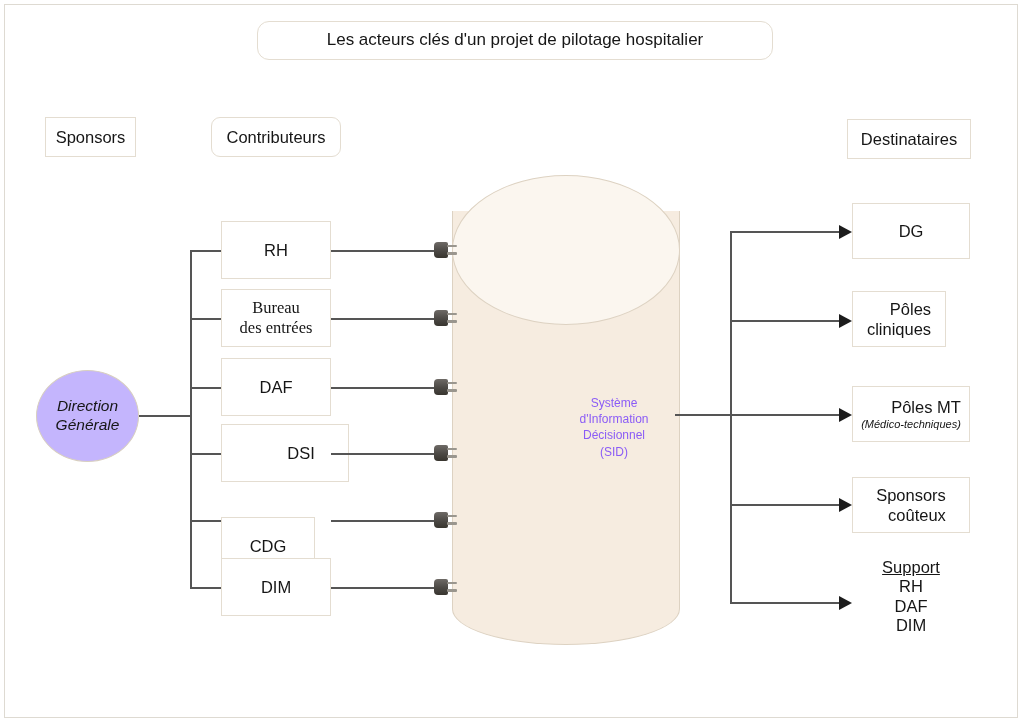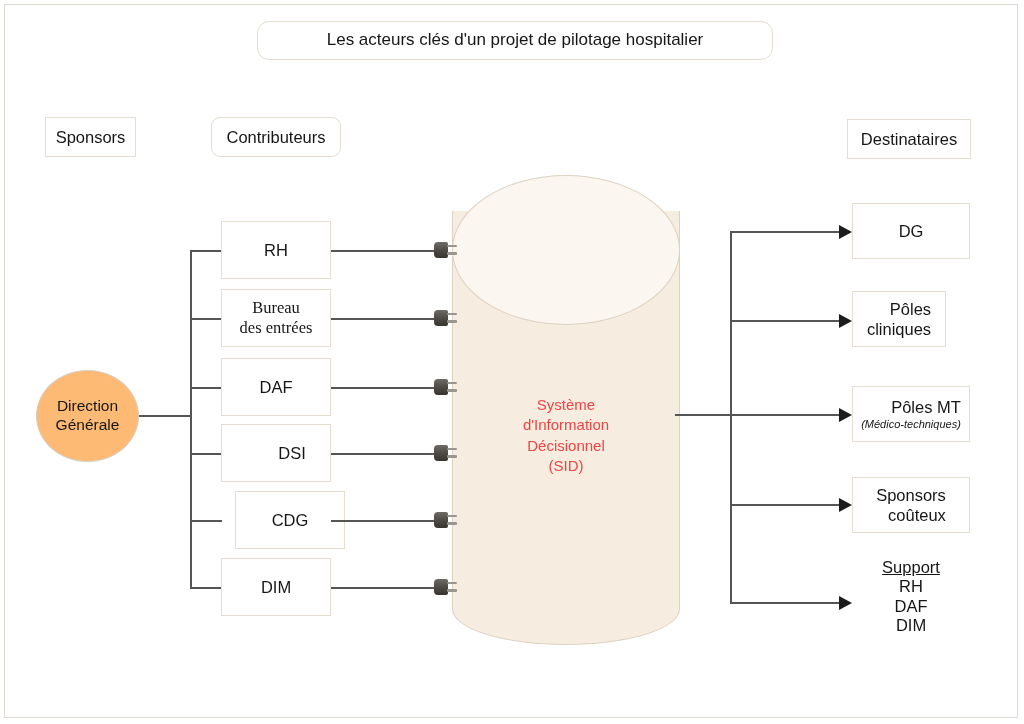"Direction" .ellipse { background: #fdba74 -> #c4b5fd; font-style: none -> italic }
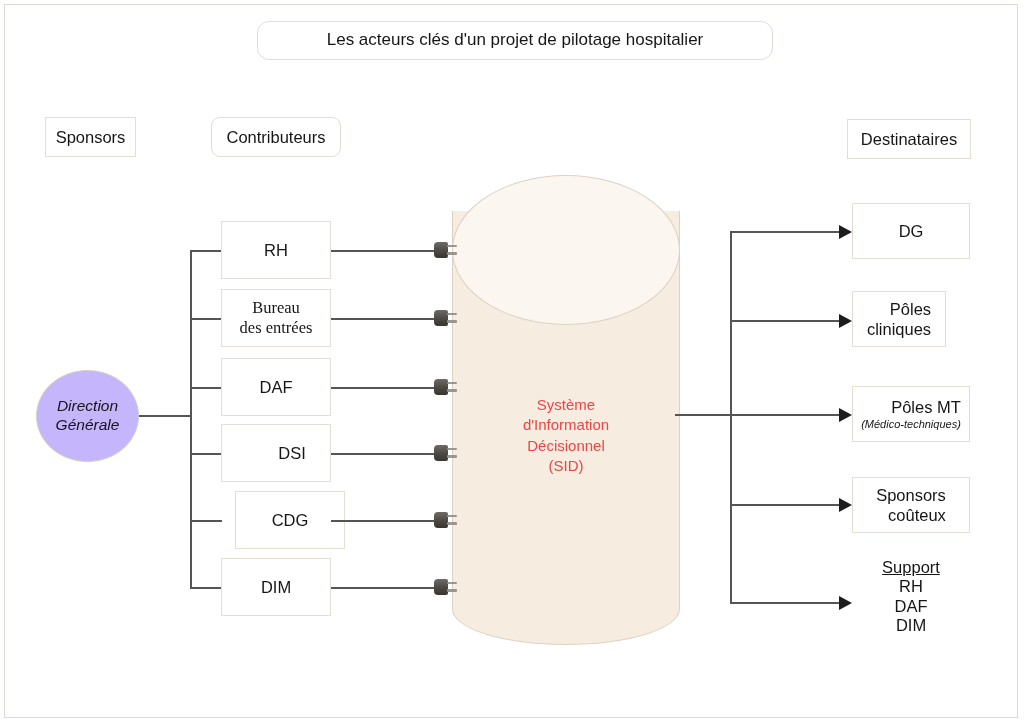"Système" .cyl-label { color: #ef4444 -> #8b5cf6; font-size: 15px -> 12px; padding-left: none -> 48px }
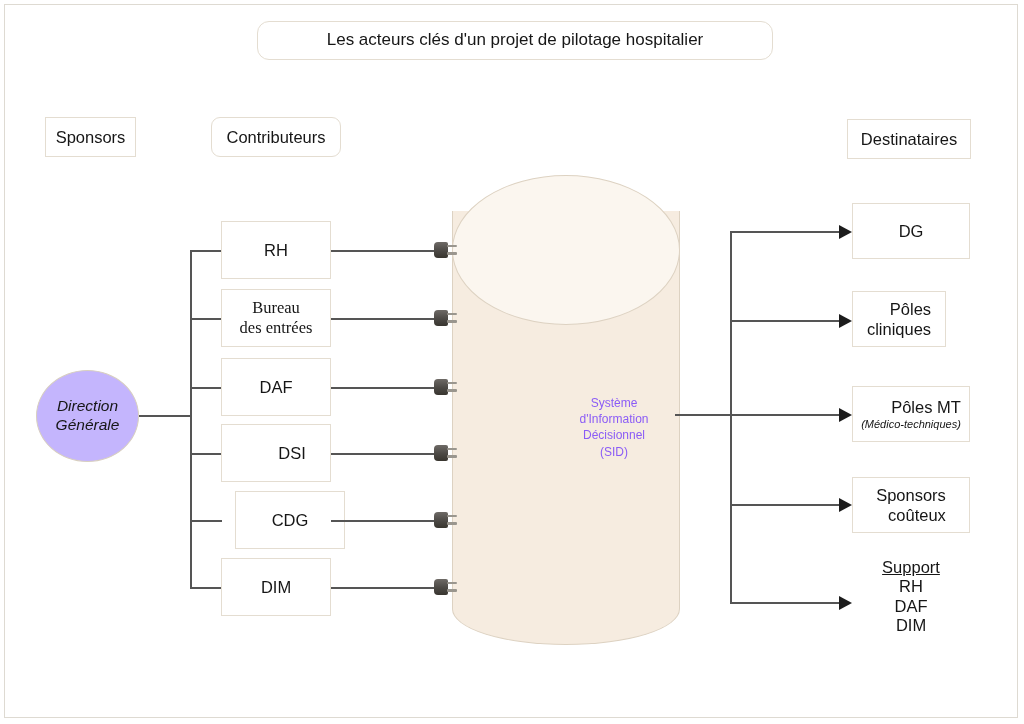"DSI" div.box { width: 110px -> 128px }
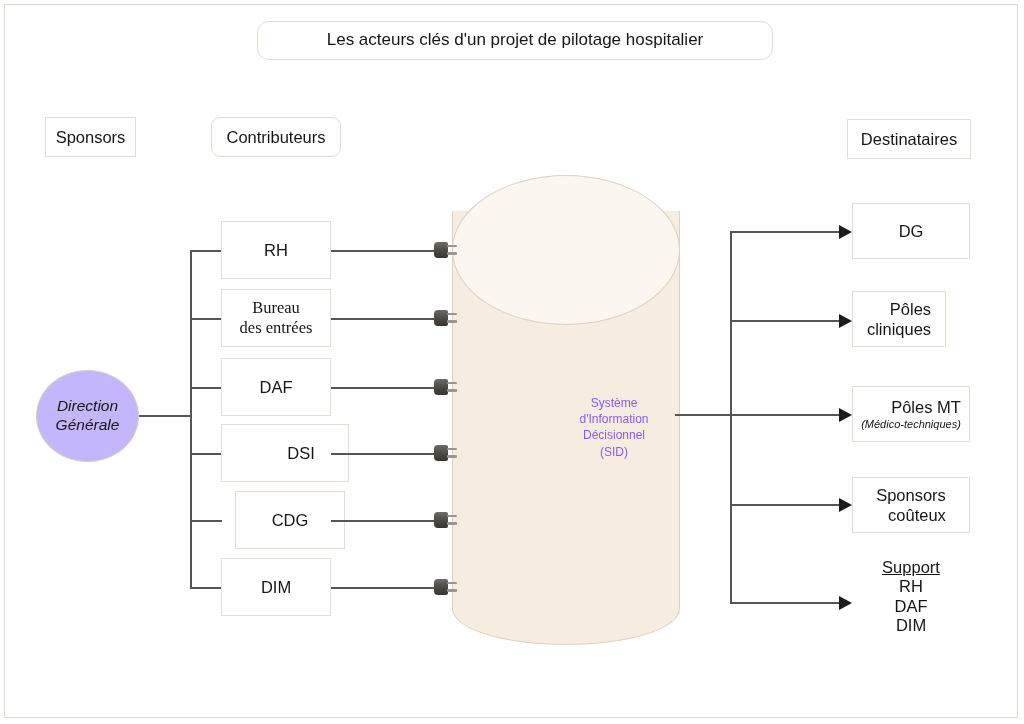"CDG" div.box { margin-left: 14px -> none; top: 491px -> 517px; width: 110px -> 94px }
